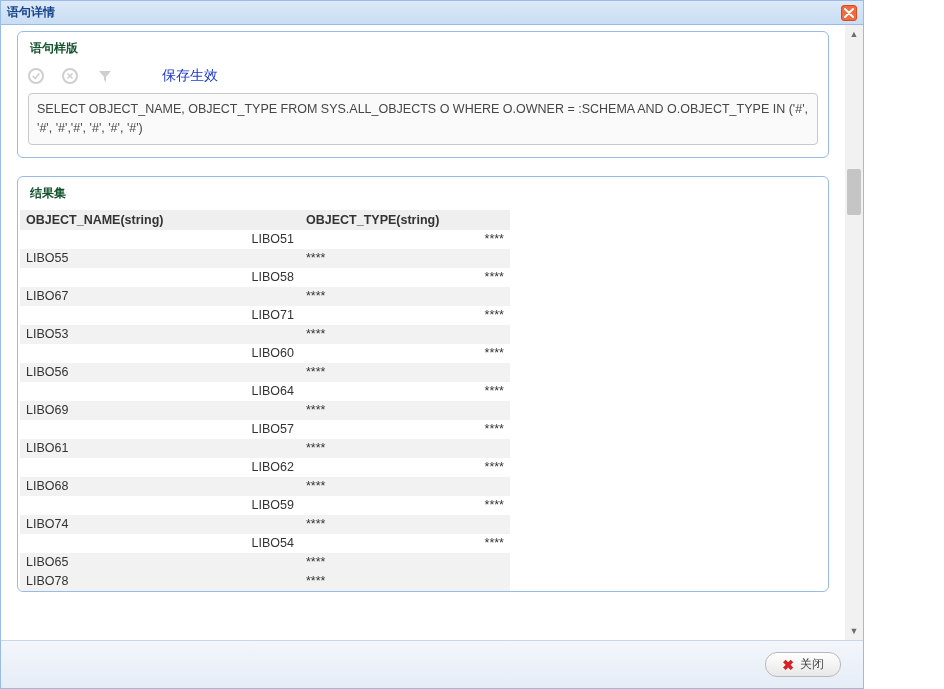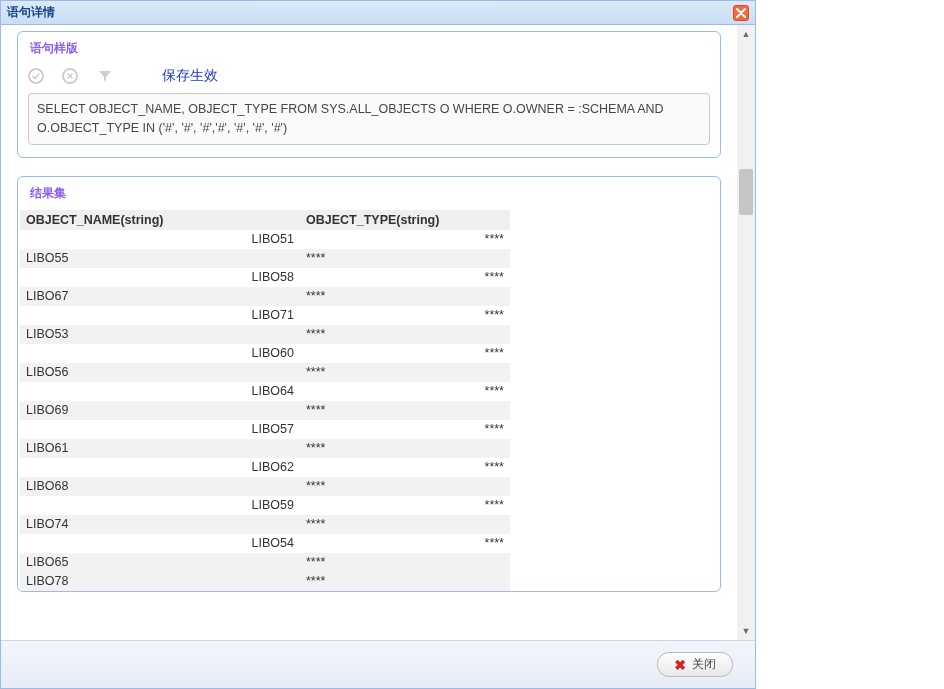"语句详情" .window { width: 756px -> 864px }
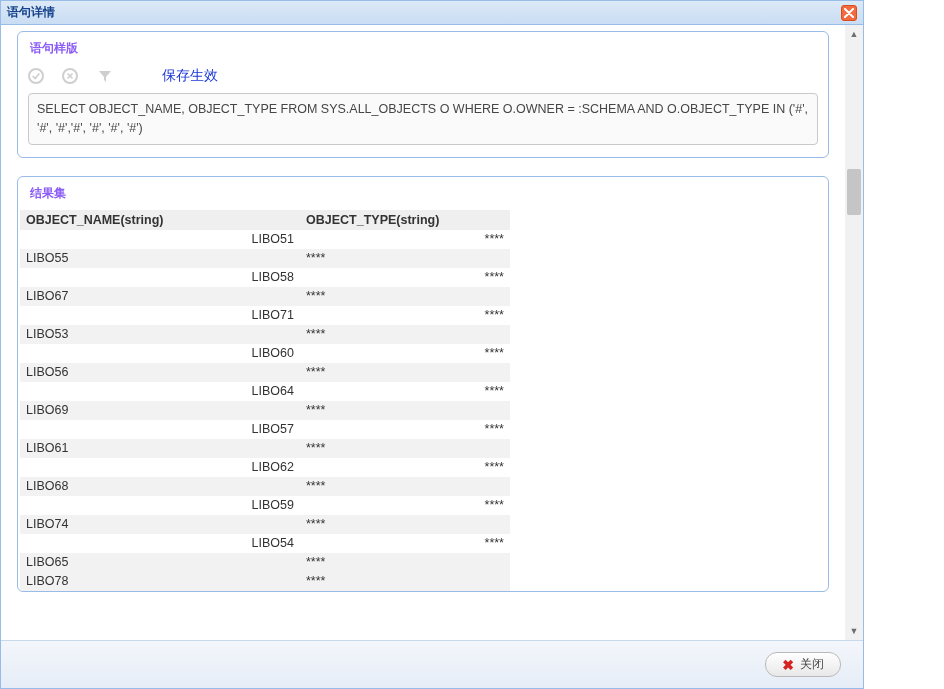"语句样版" .panel-header { color: #8b5cf6 -> #14532d }
